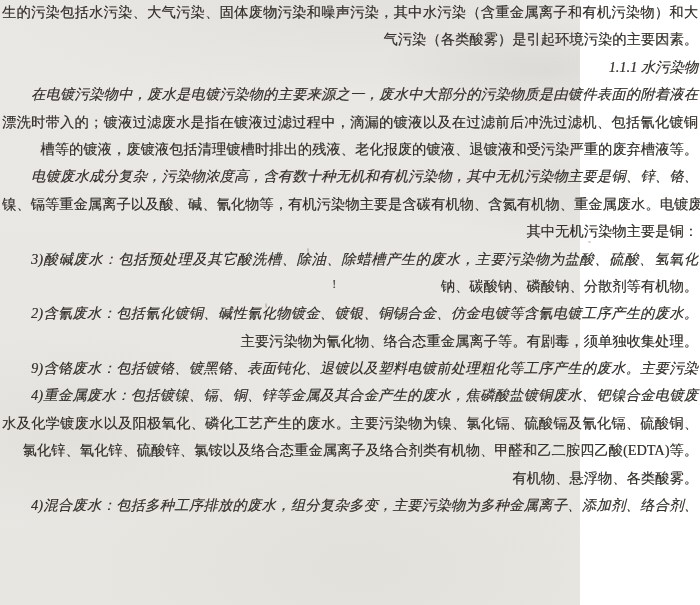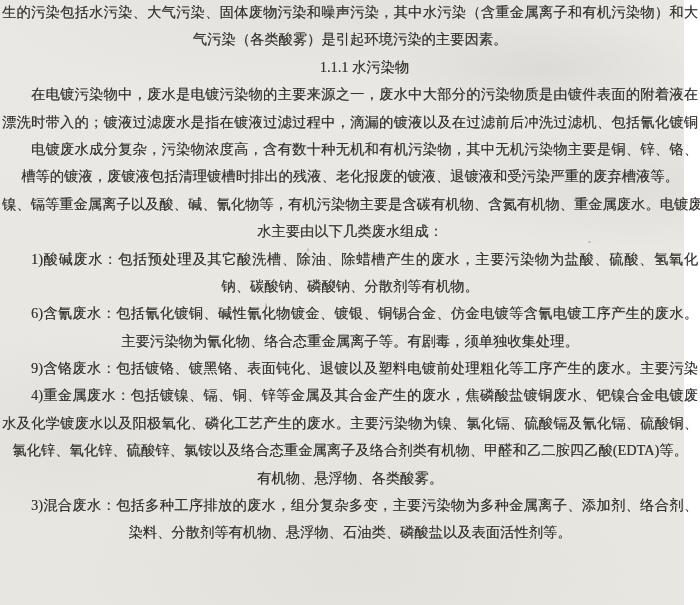"生的污染包括水污染、大气污染、固体废物污染和噪声污染，其中水污染（含重金属离子和" .page { width: 684px -> 580px }
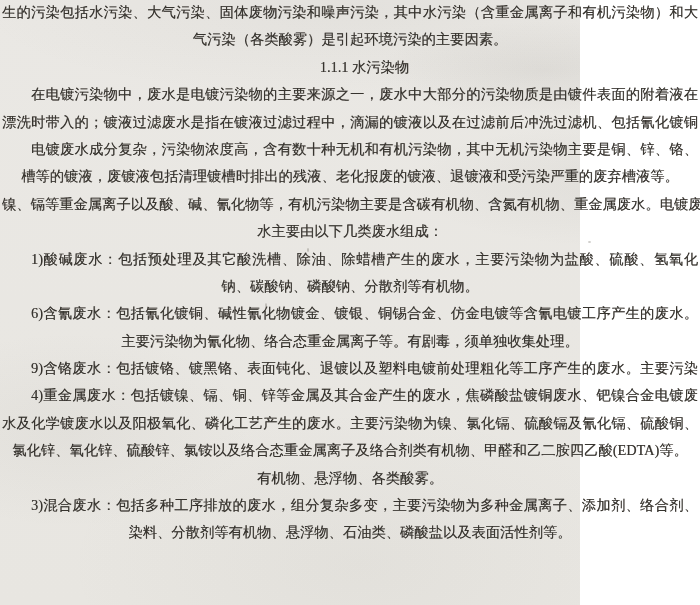"气污染（各类酸雾）是引起环境污染的主要因素。" .line { text-align: center -> right }
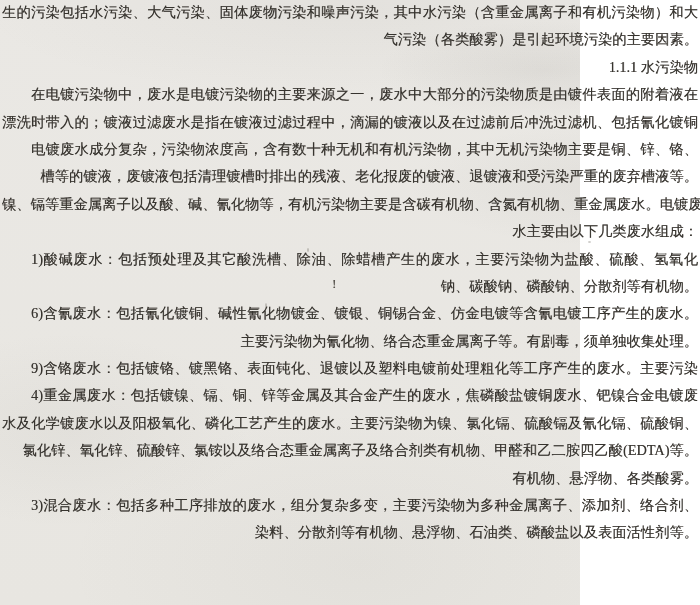"1.1.1 水污染物" .line.indent { font-style: none -> italic }
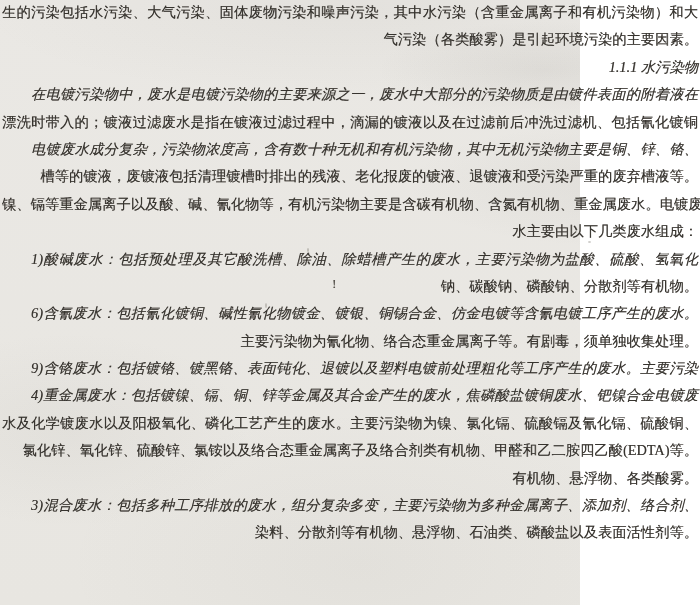"电镀废水成分复杂，污染物浓度高，含有数十种无机和有机污染物，其中无机污染物主要是" div.line { order: before "槽等的镀液，废镀液包括清理镀槽时排出的残液、老化报废的镀液、退镀液和受污染严重的" -> after "槽等的镀液，废镀液包括清理镀槽时排出的残液、老化报废的镀液、退镀液和受污染严重的" }
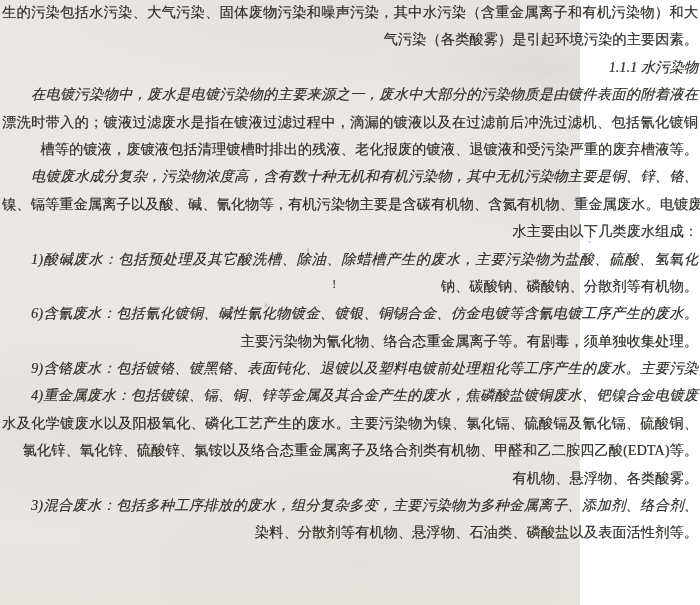"水主要由以下几类废水组成：" div.line { text: 水主要由以下几类废水组成 -> 其中无机污染物主要是铜 }
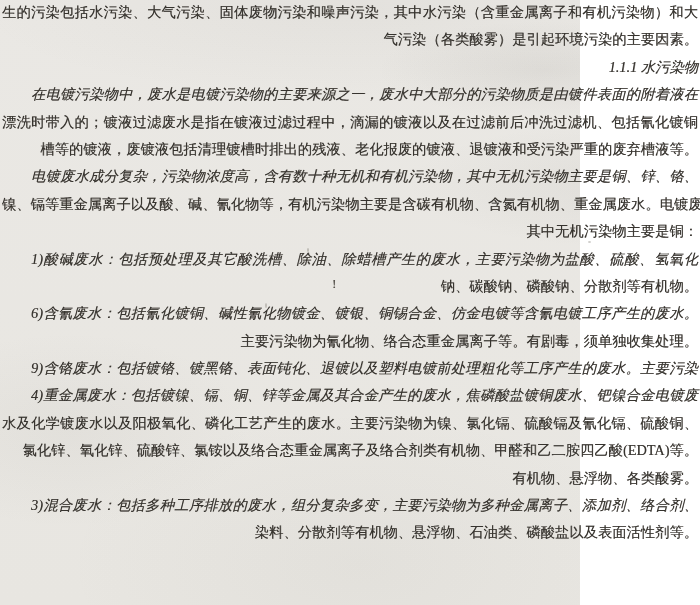"1)酸碱废水：包括预处理及其它酸洗槽、除油、除蜡槽产生的废水，主要污染物为盐酸、" div.line { text: 1 -> 3 }
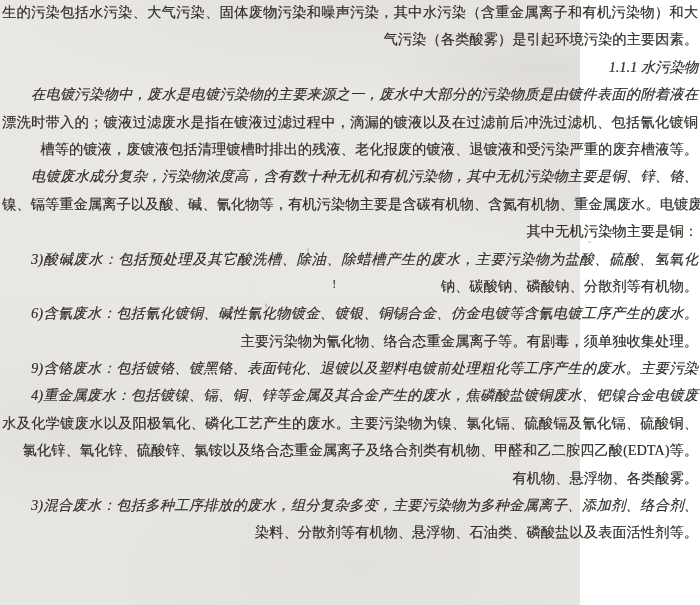"6)含氰废水：包括氰化镀铜、碱性氰化物镀金、镀银、铜锡合金、仿金电镀等含氰电镀工" div.line { text: 6 -> 2 }
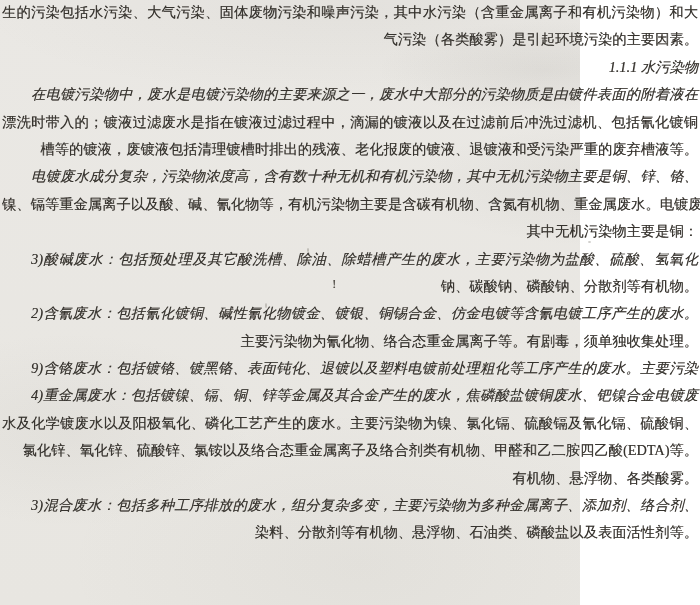"3)混合废水：包括多种工序排放的废水，组分复杂多变，主要污染物为多种金属离子、添" div.line { text: 3 -> 4 }
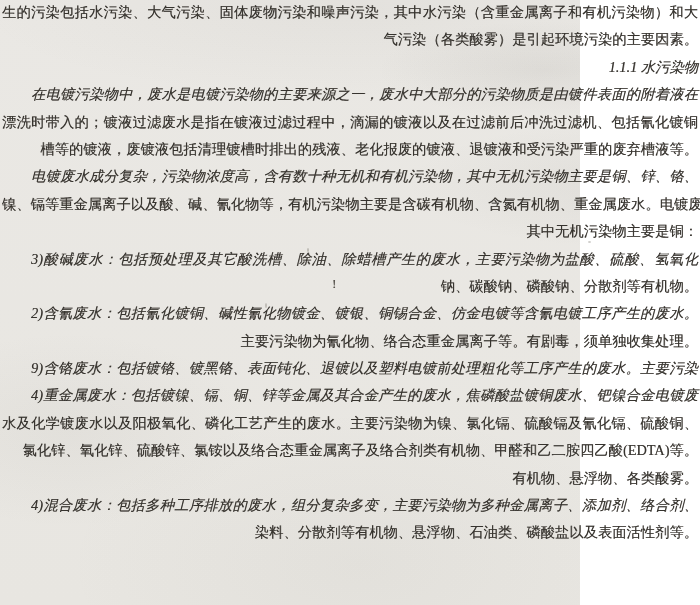"染料、分散剂等有机物、悬浮物、石油类、磷酸盐以及表面活性剂等。" div.line { html: <div>染料、分散剂等有机物、悬浮物、石油类、磷酸盐以及表面活性剂等。</div> -> none }
